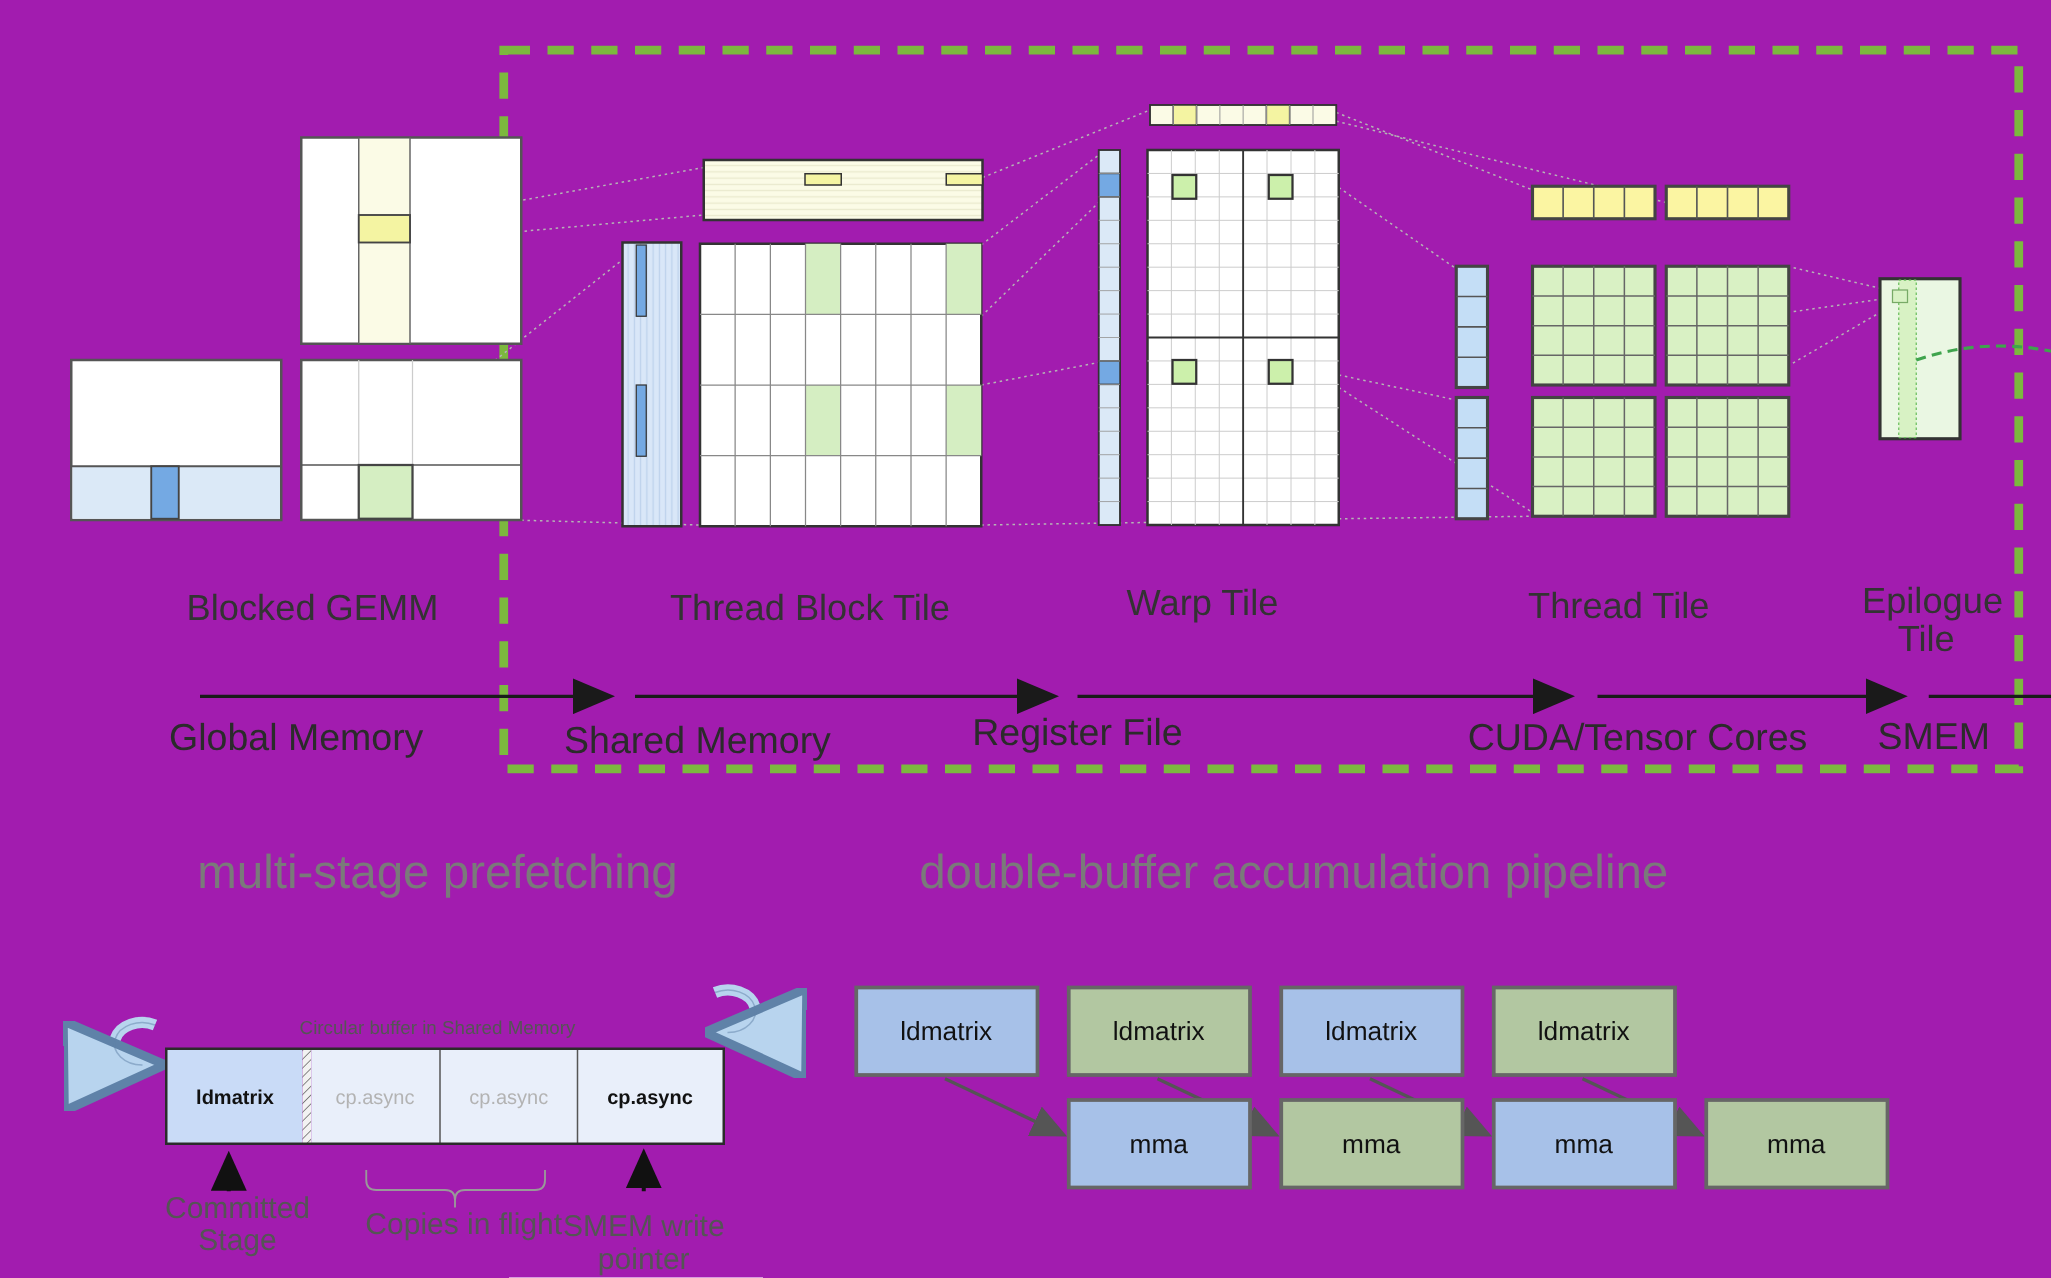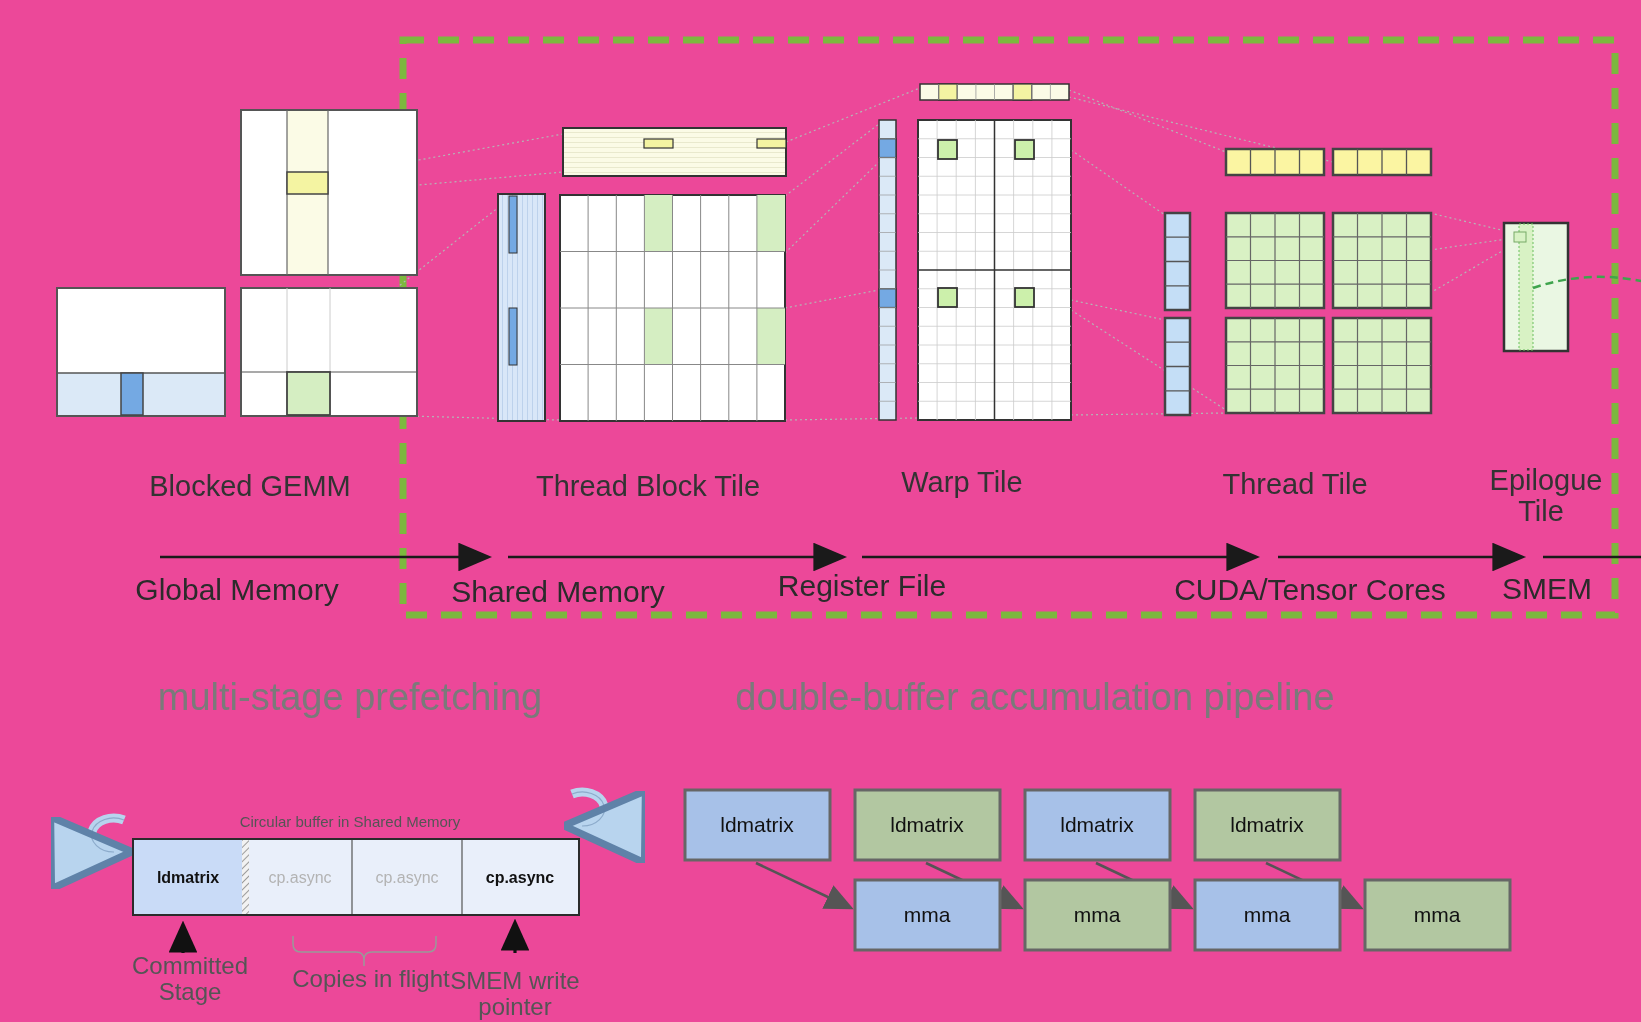"Blocked GEMM" .stage { background: #ec4899 -> #a21caf }
